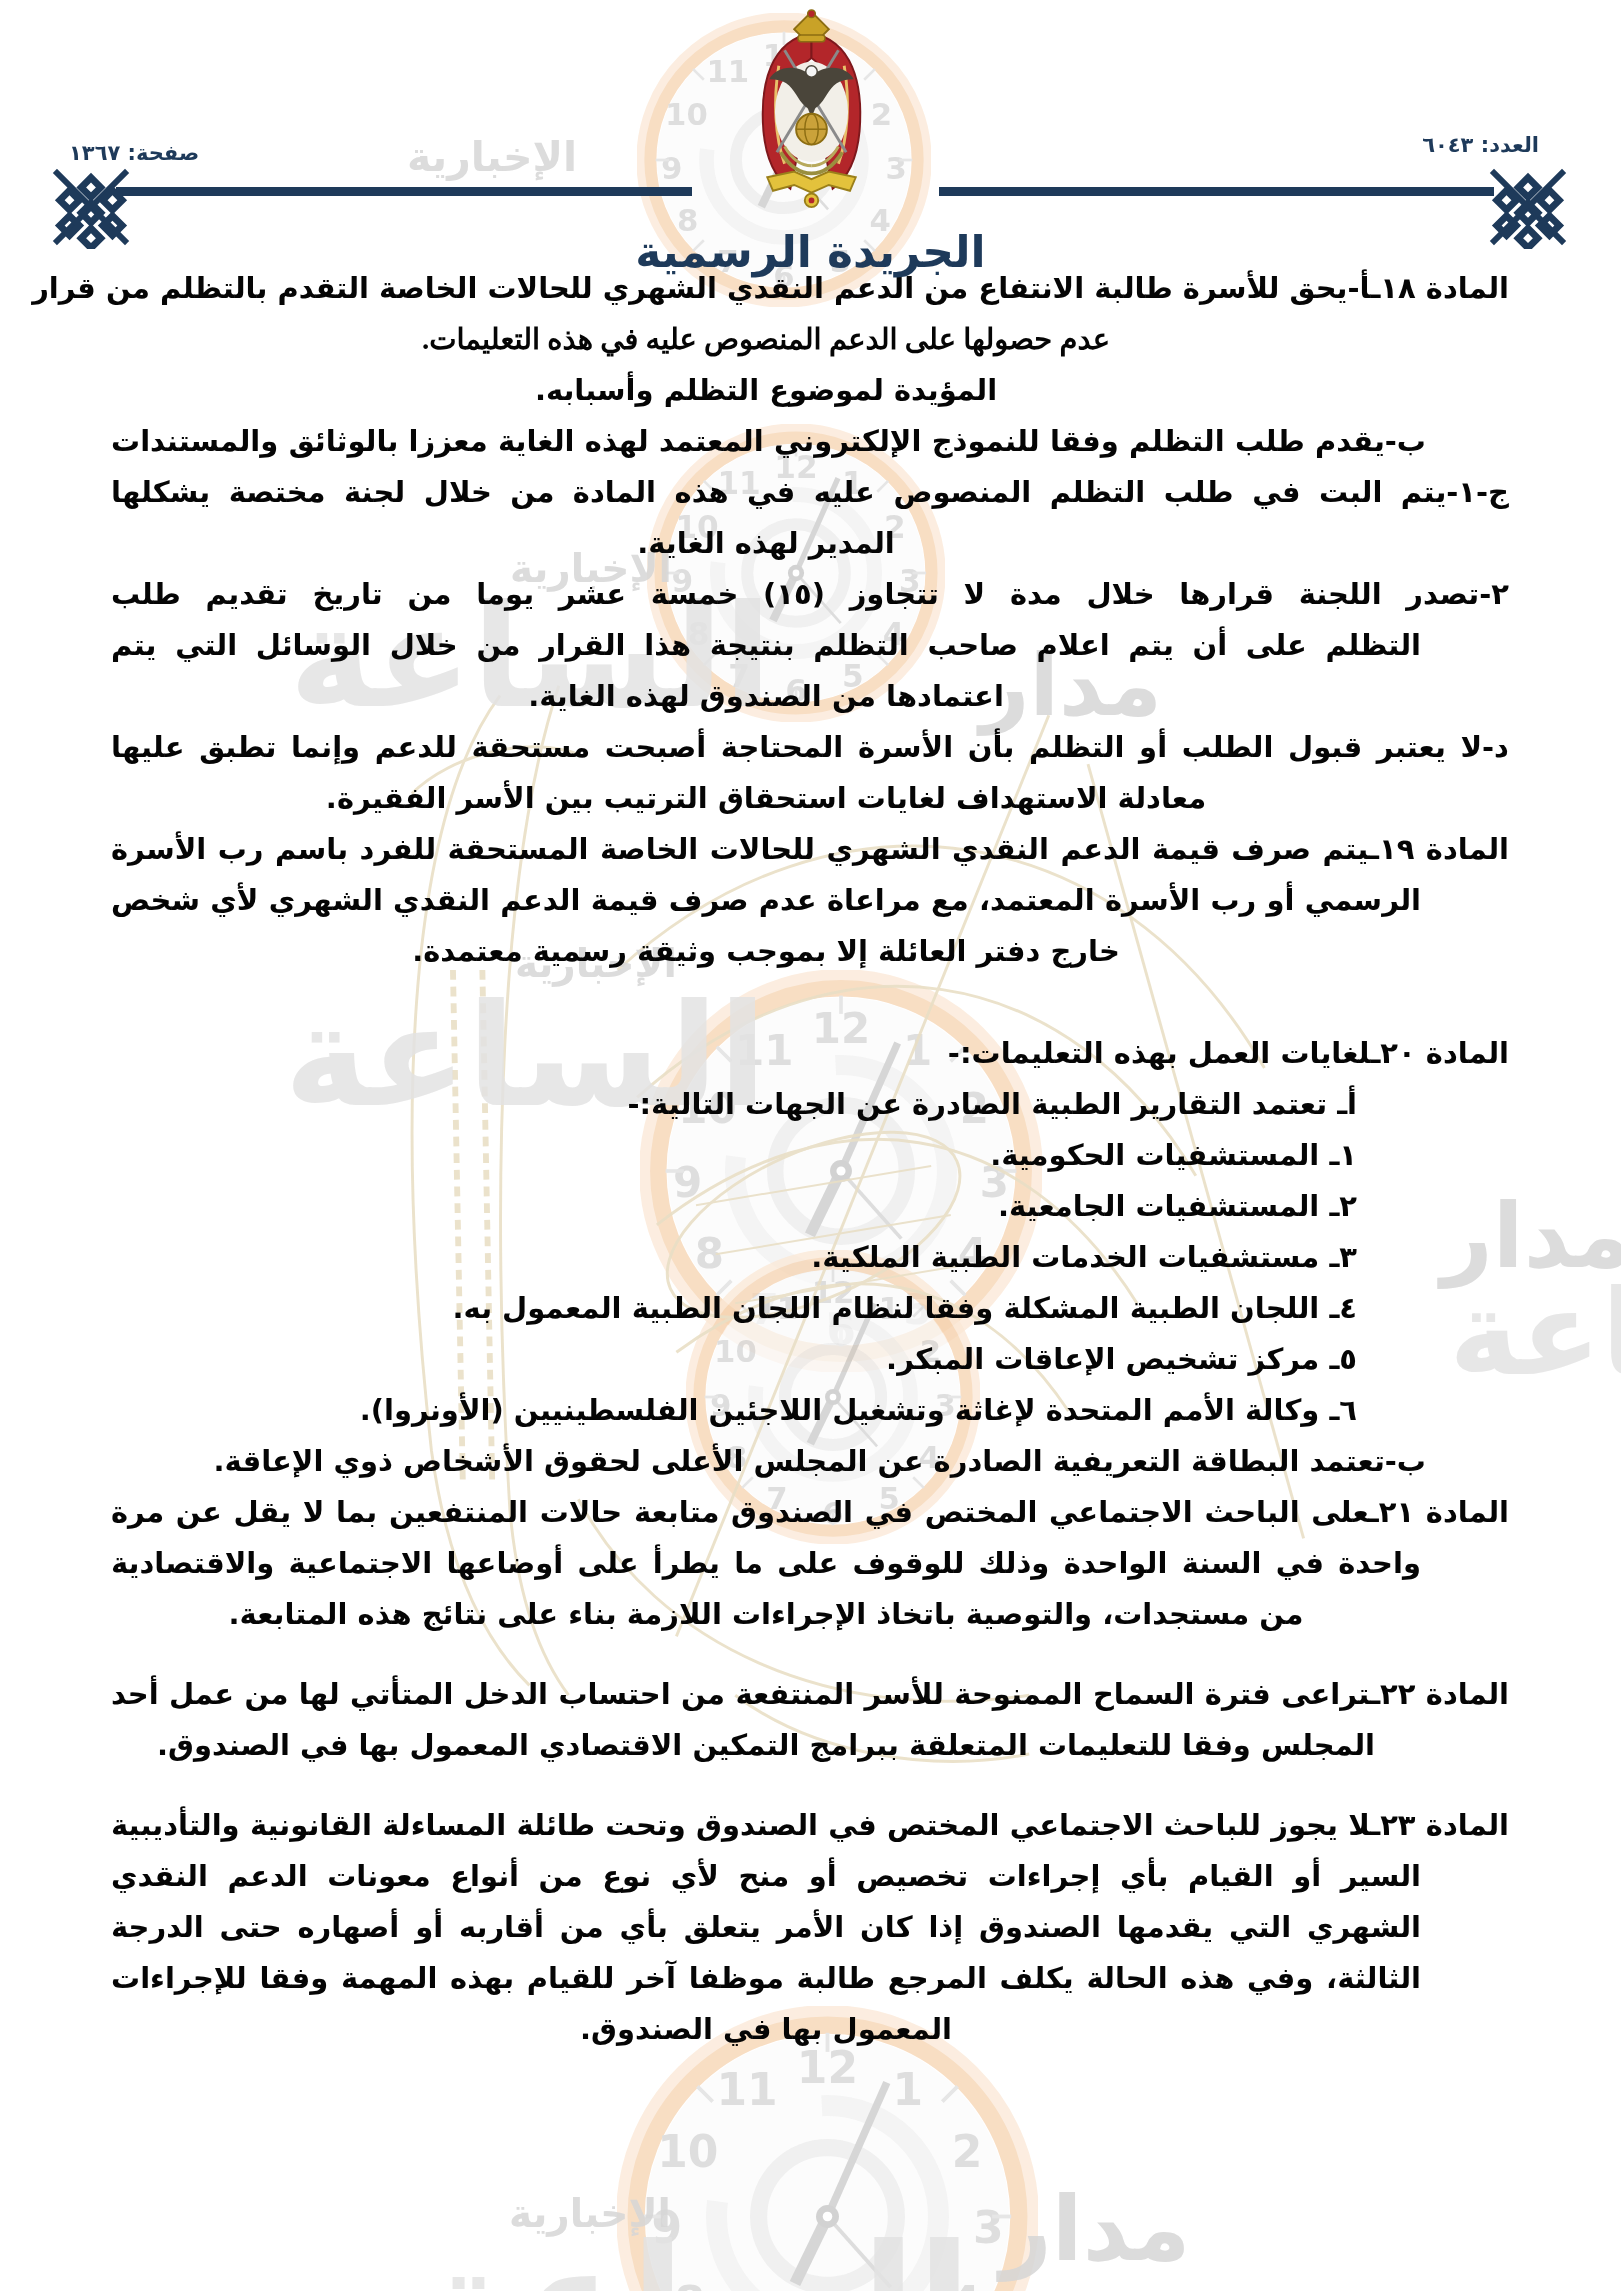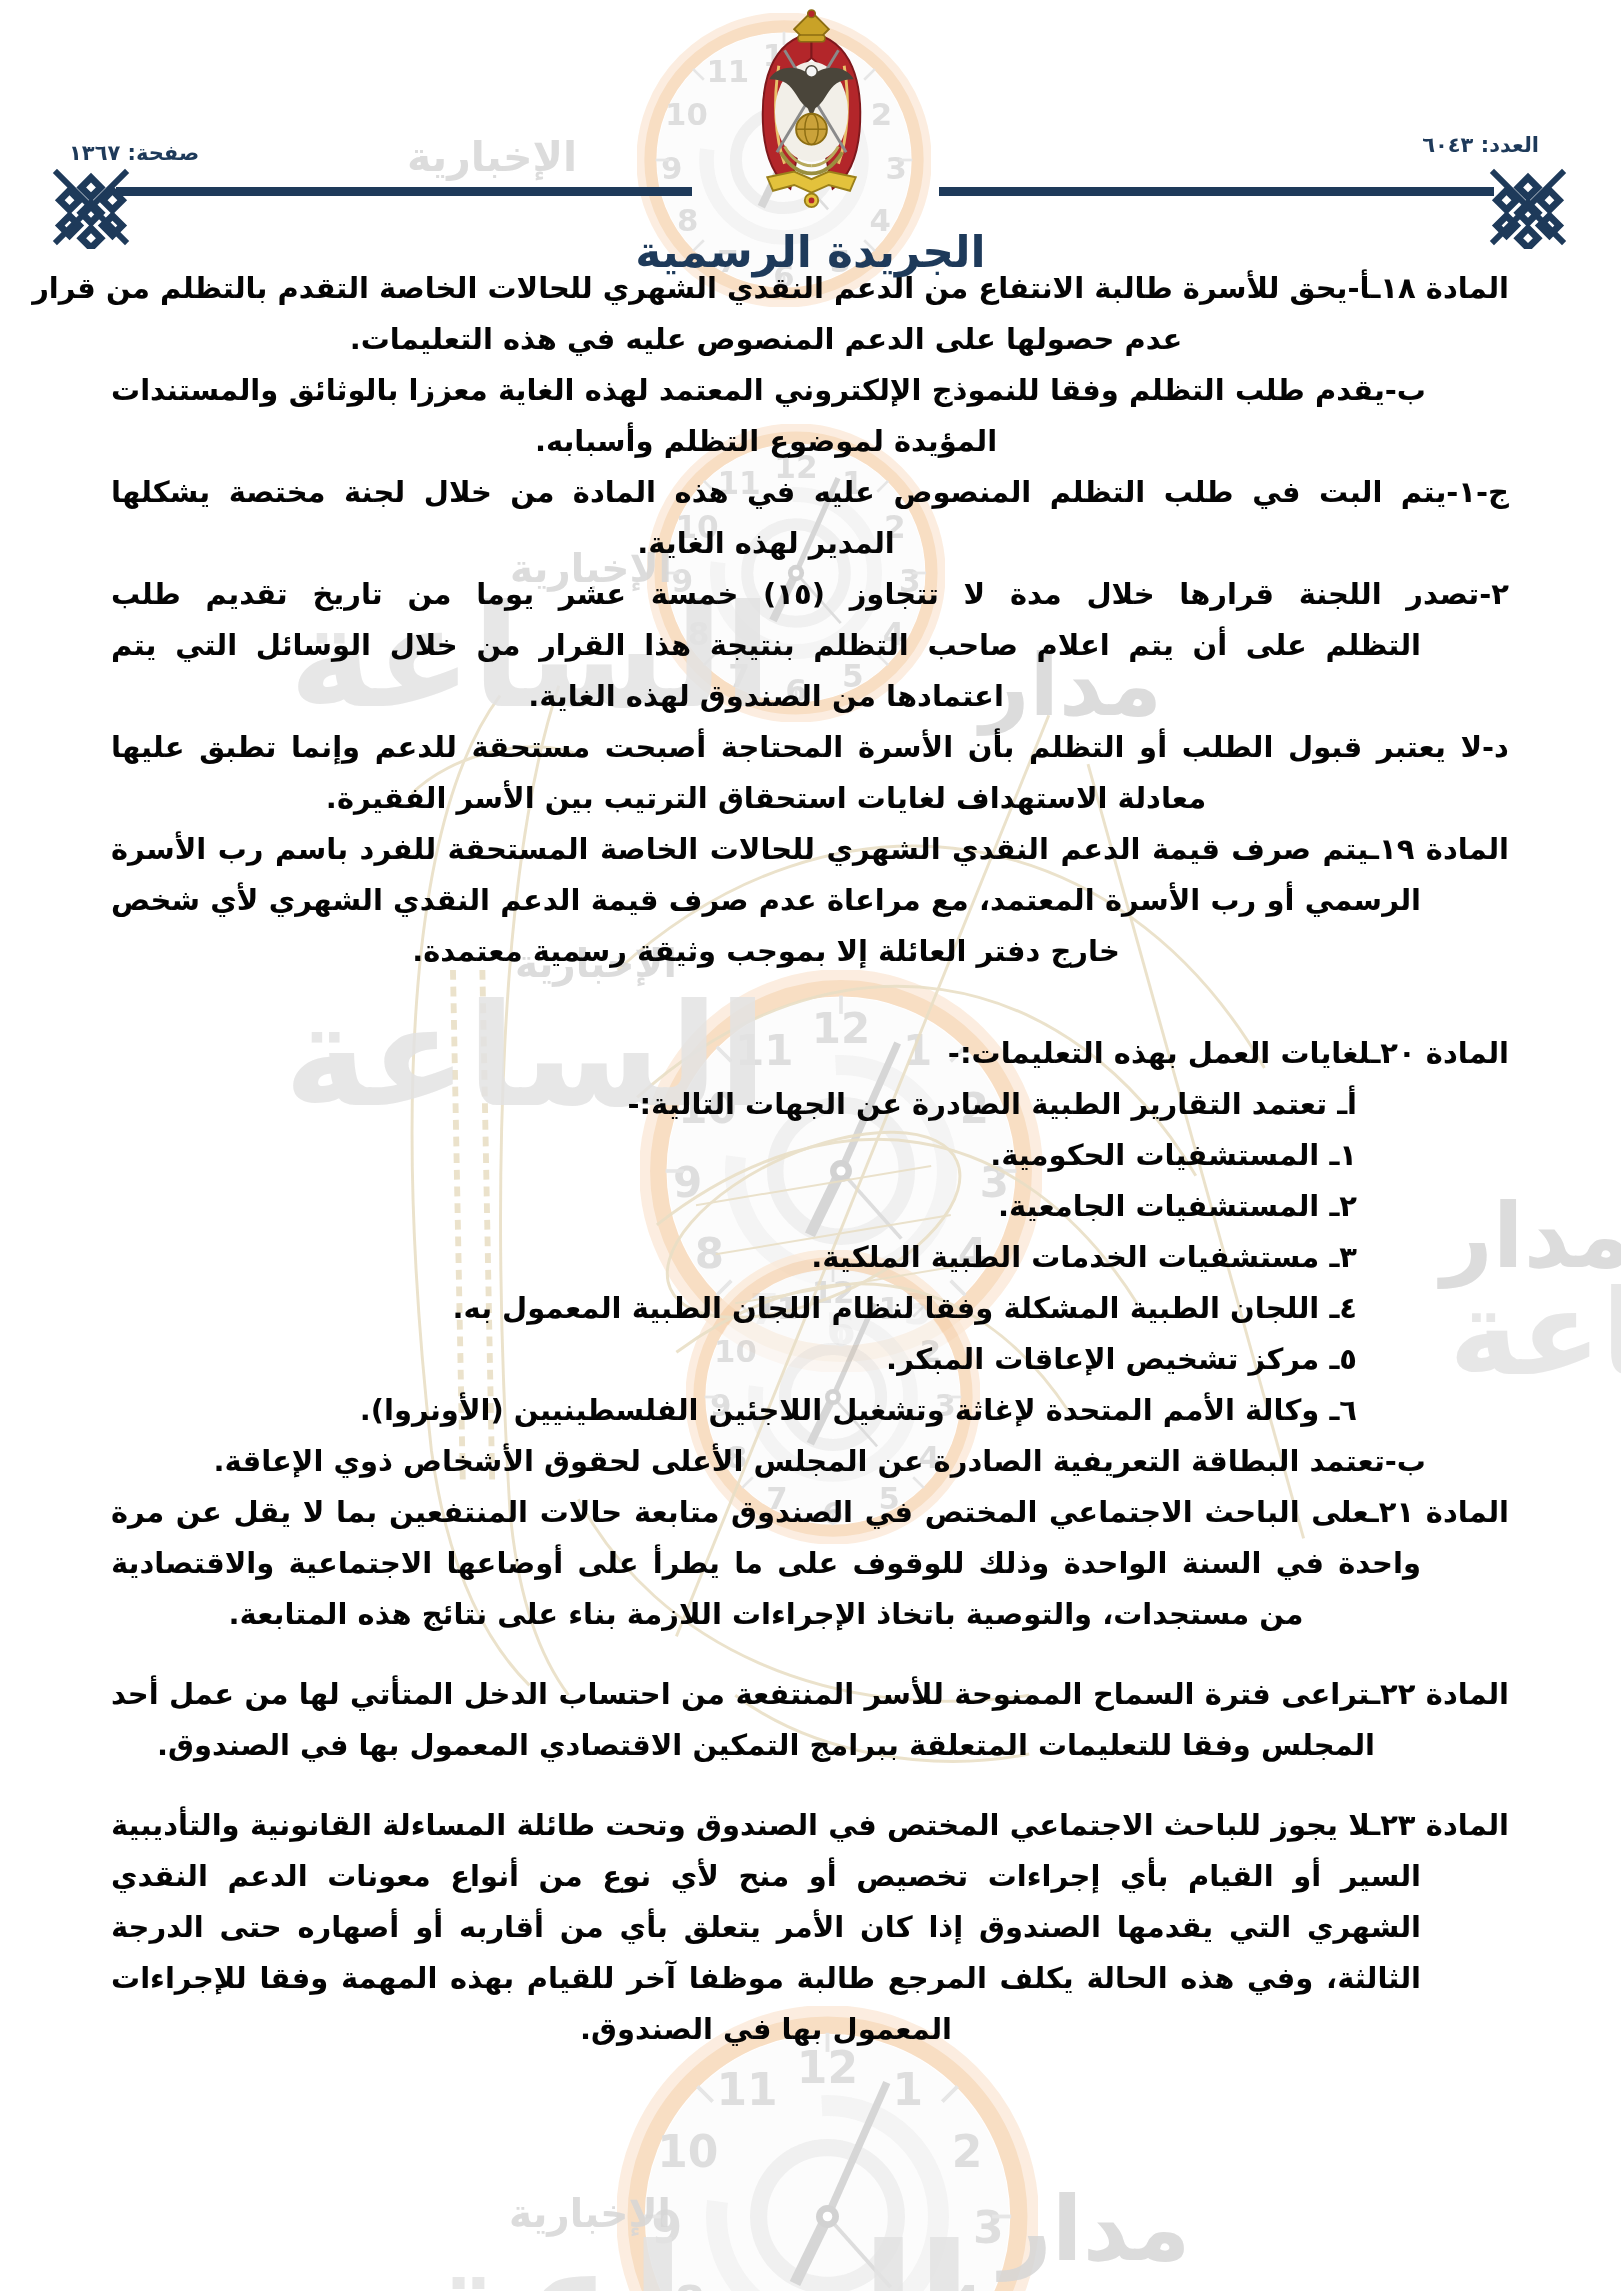"عدم حصولها على الدعم المنصوص" div.t-line { font-family: none -> Liberation Serif, serif }
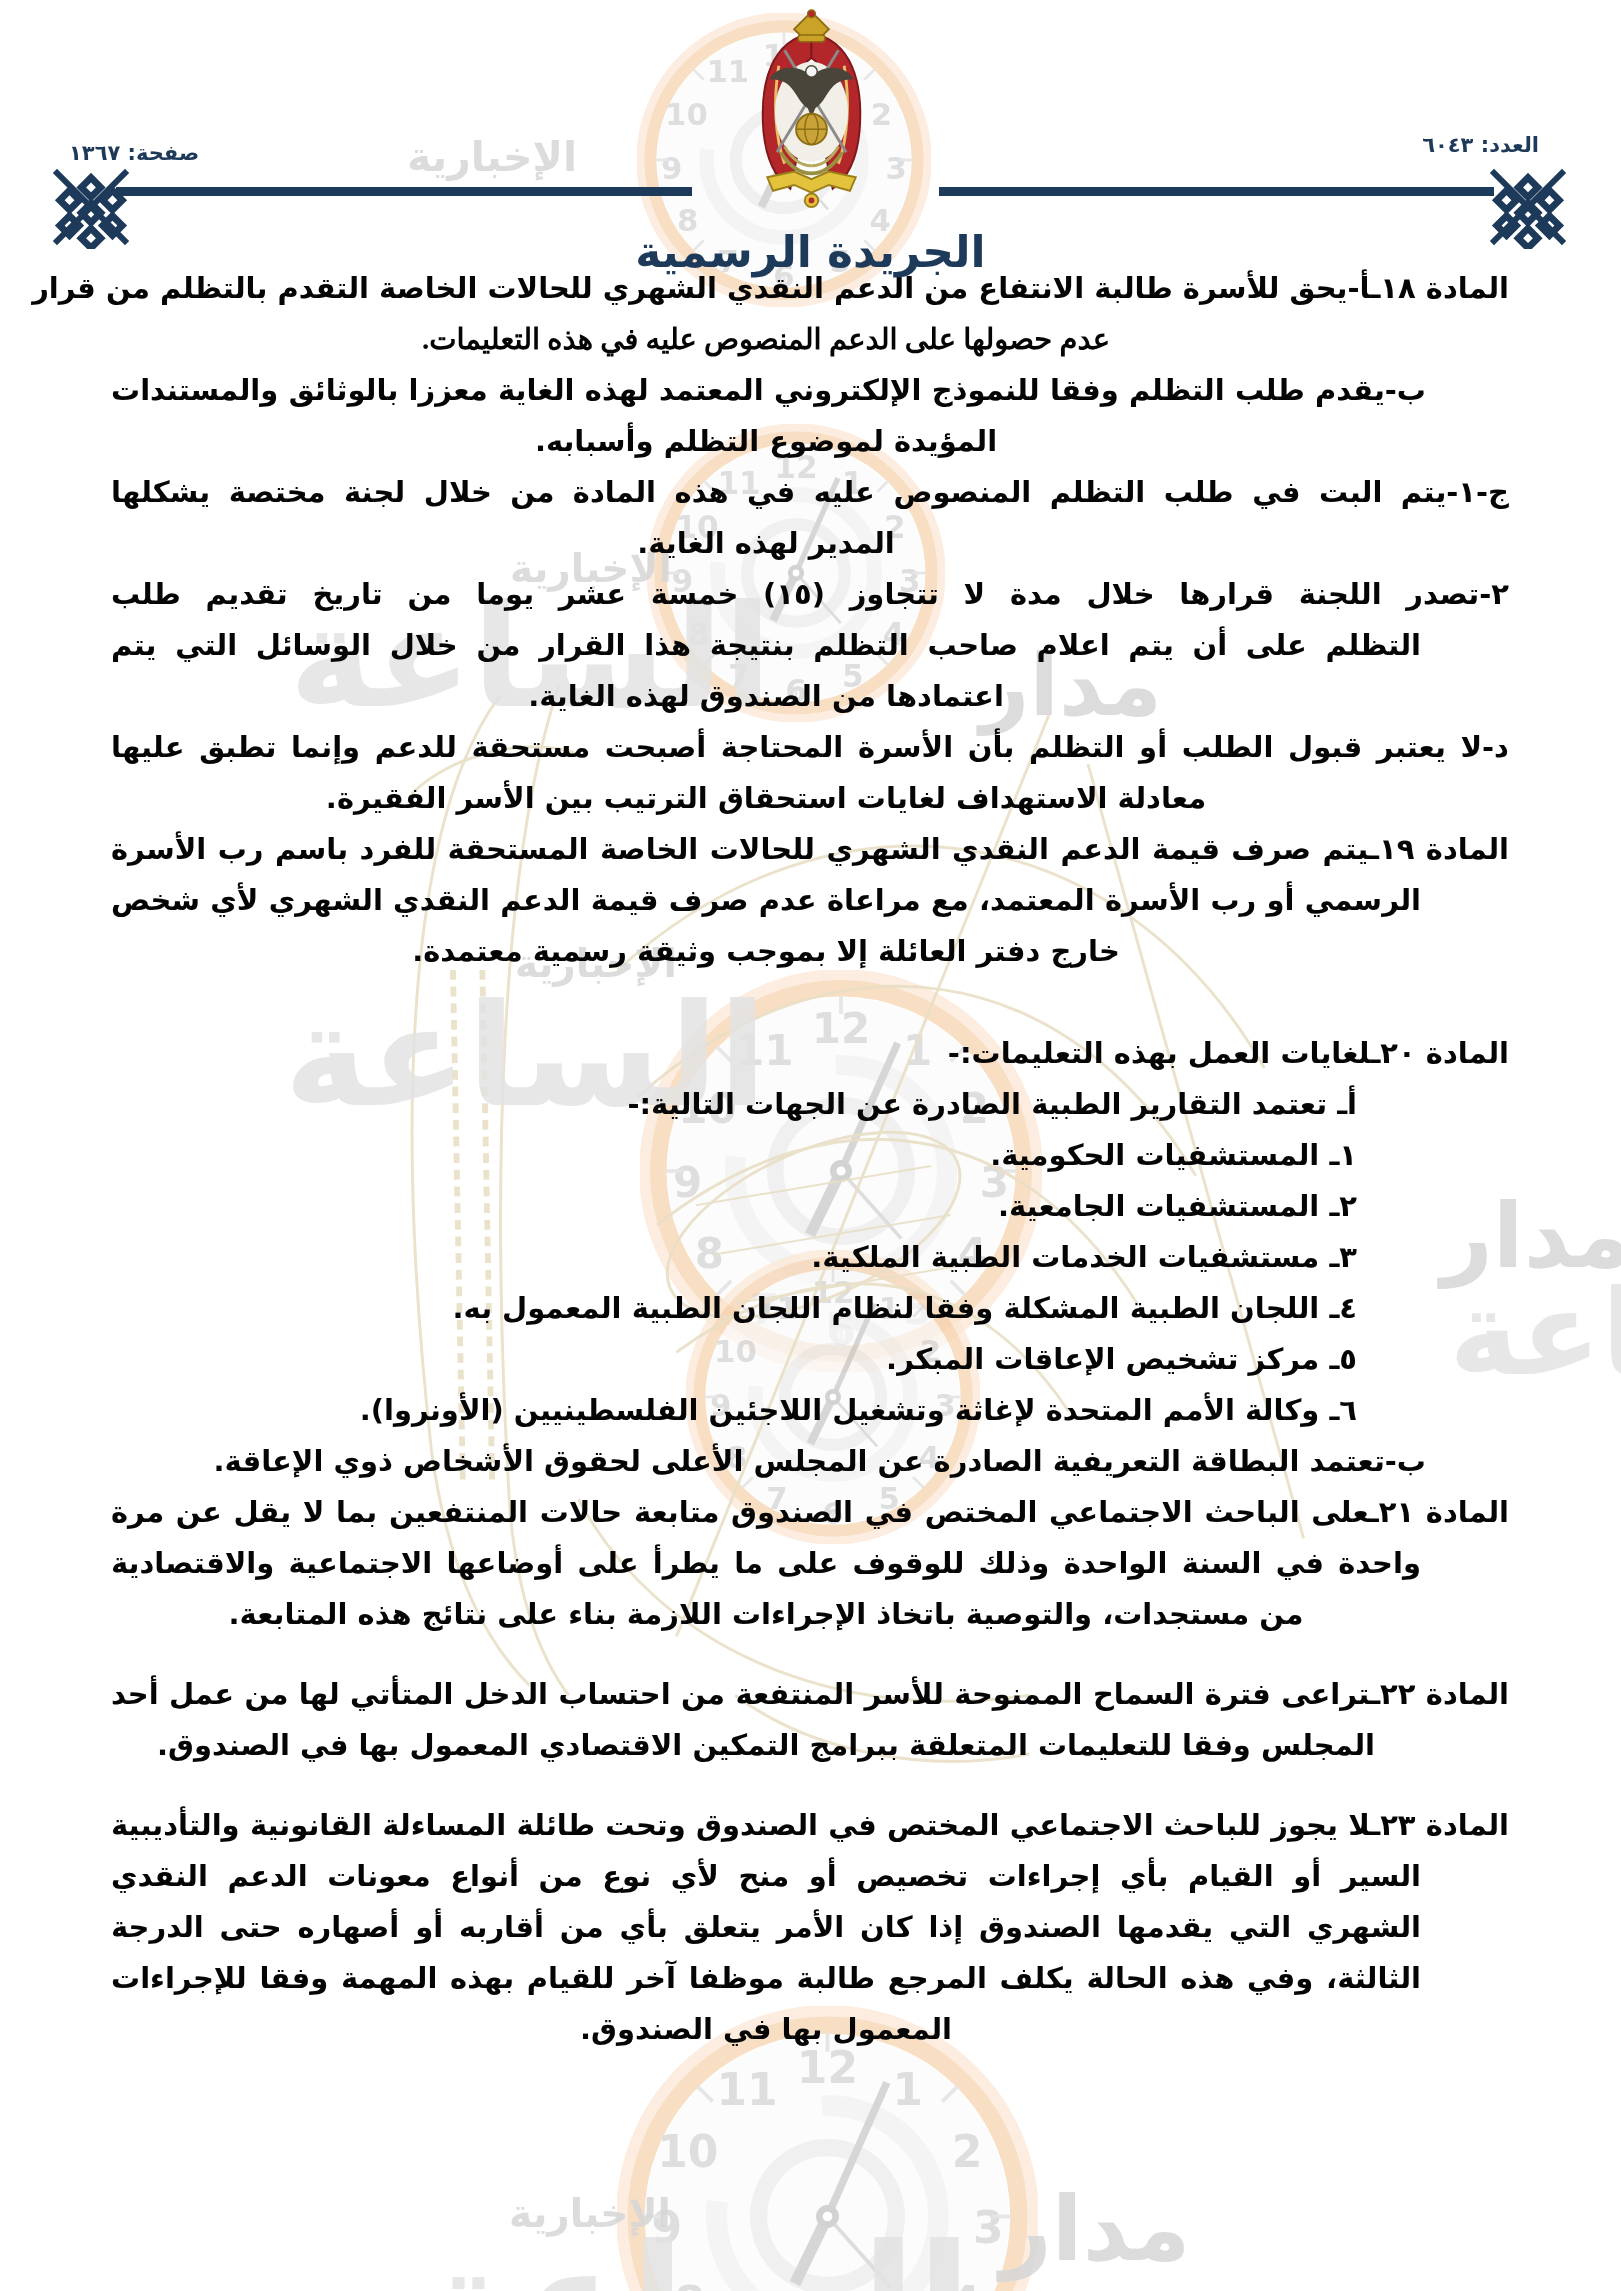"ب-يقدم طلب التظلم وفقا للنموذج" div.t-line { order: before "المؤيدة لموضوع التظلم وأسبابه." -> after "المؤيدة لموضوع التظلم وأسبابه." }
